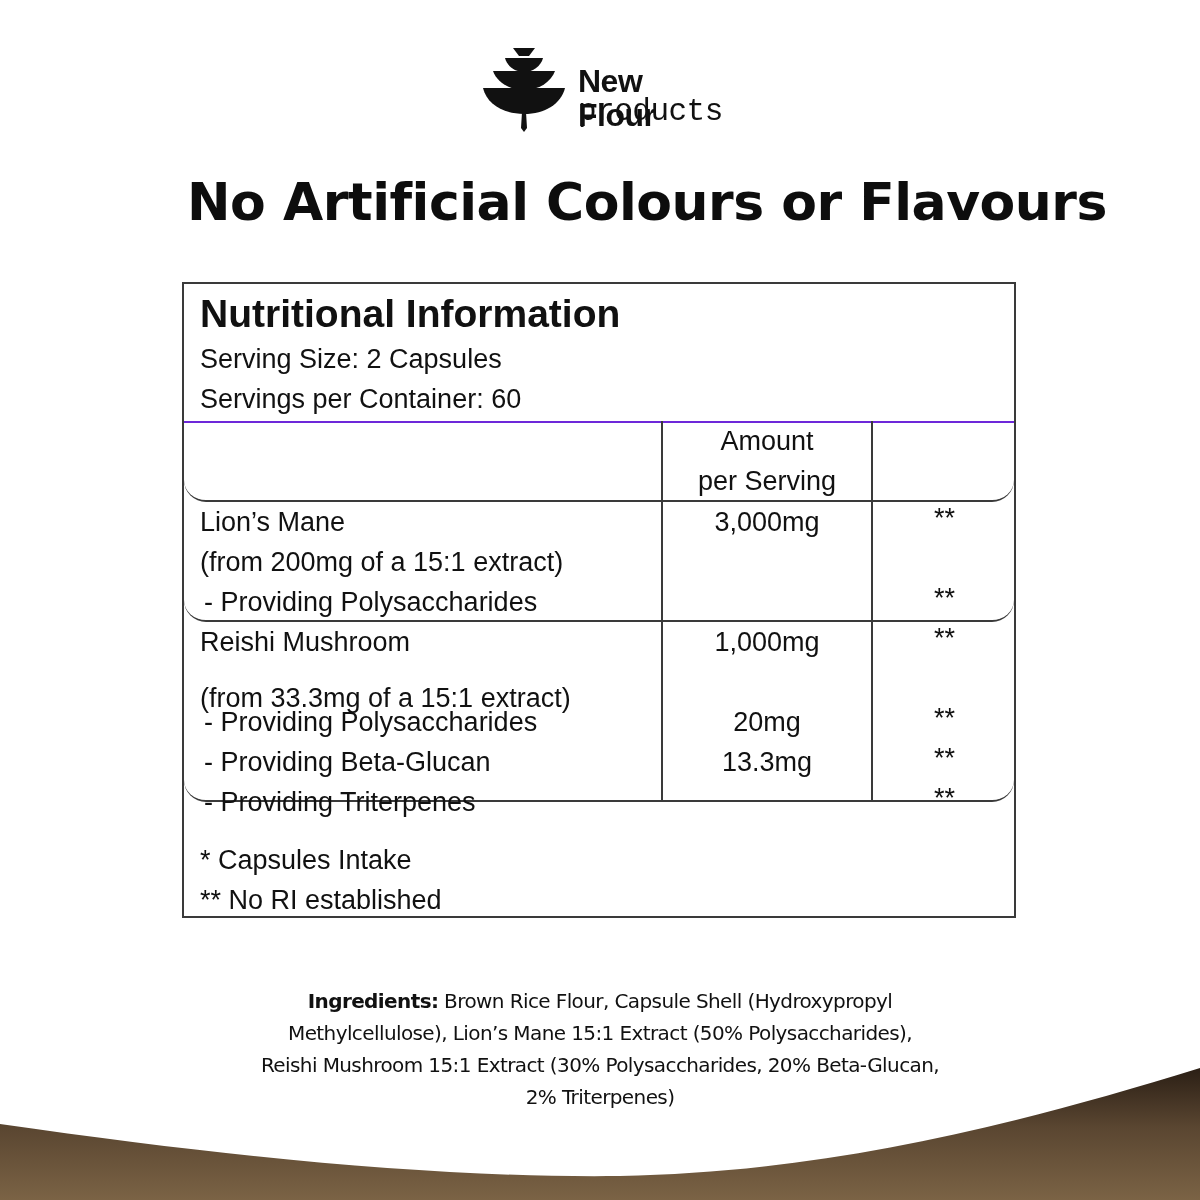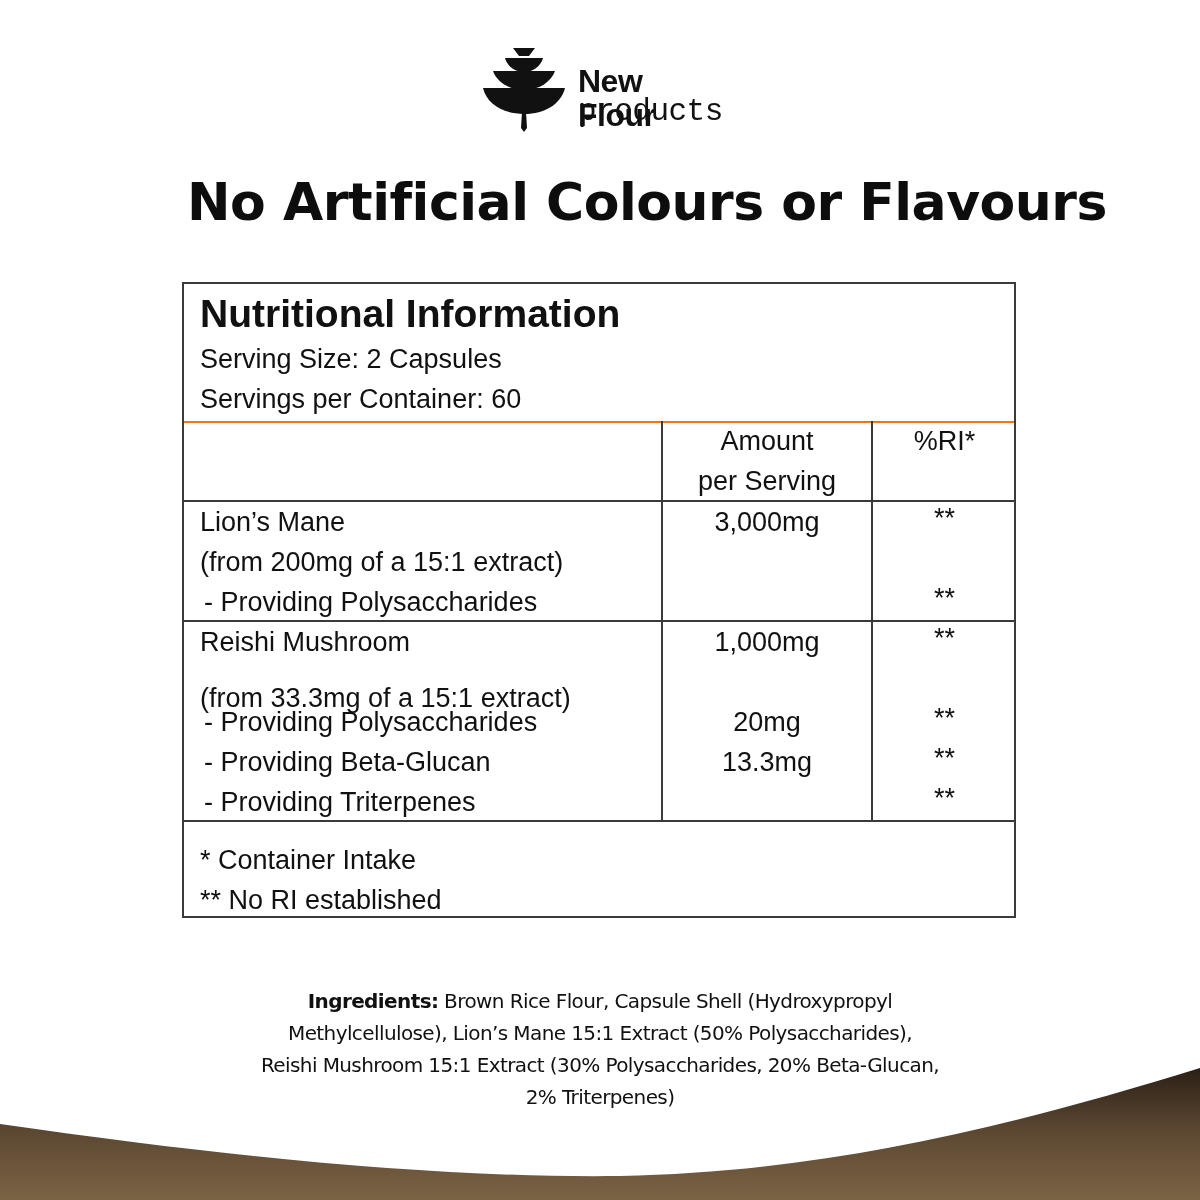"Nutritional Information" .t-head { border-bottom: 2px solid #f97316 -> 2px solid #6d28d9 }
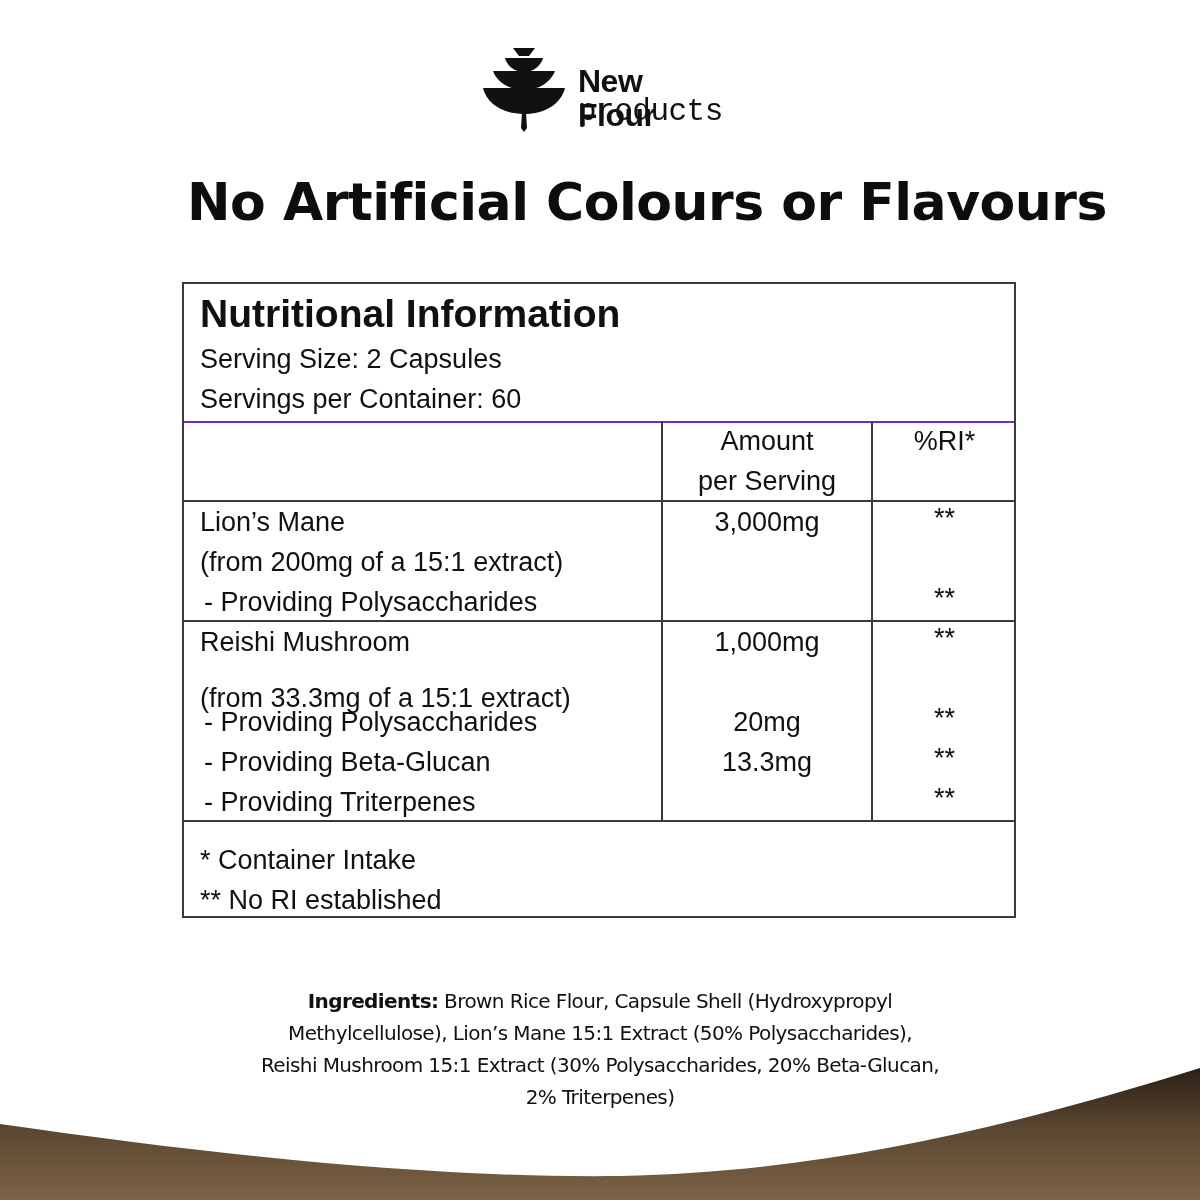"Amount" .row { border-radius: none -> 22px }
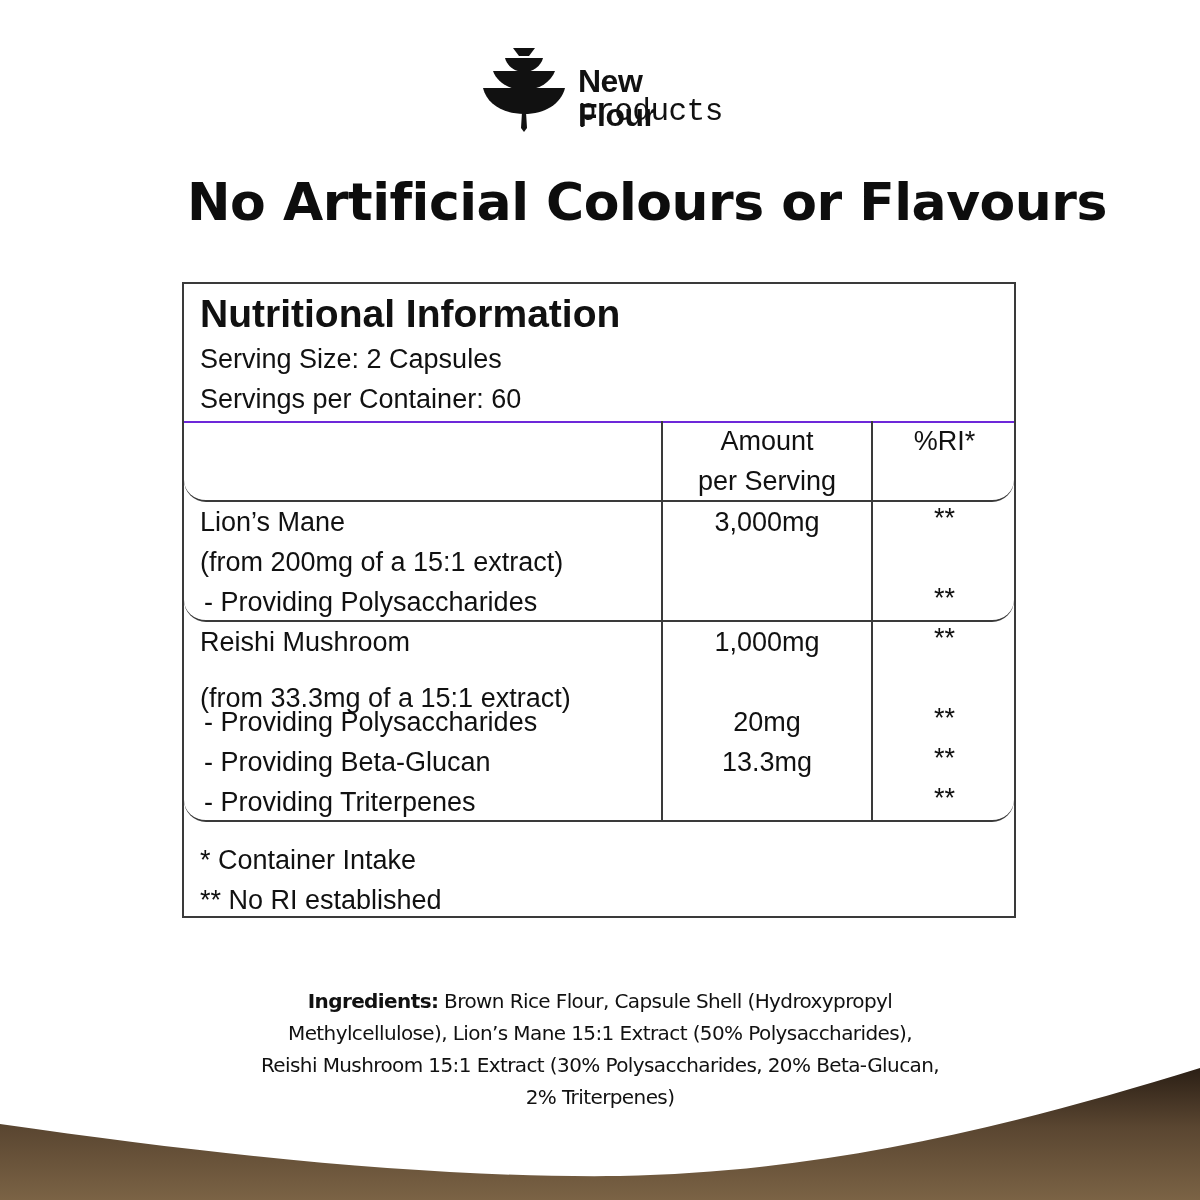"%RI*" div.cell { html: <div> <div>%RI*</div> </div> -> none }
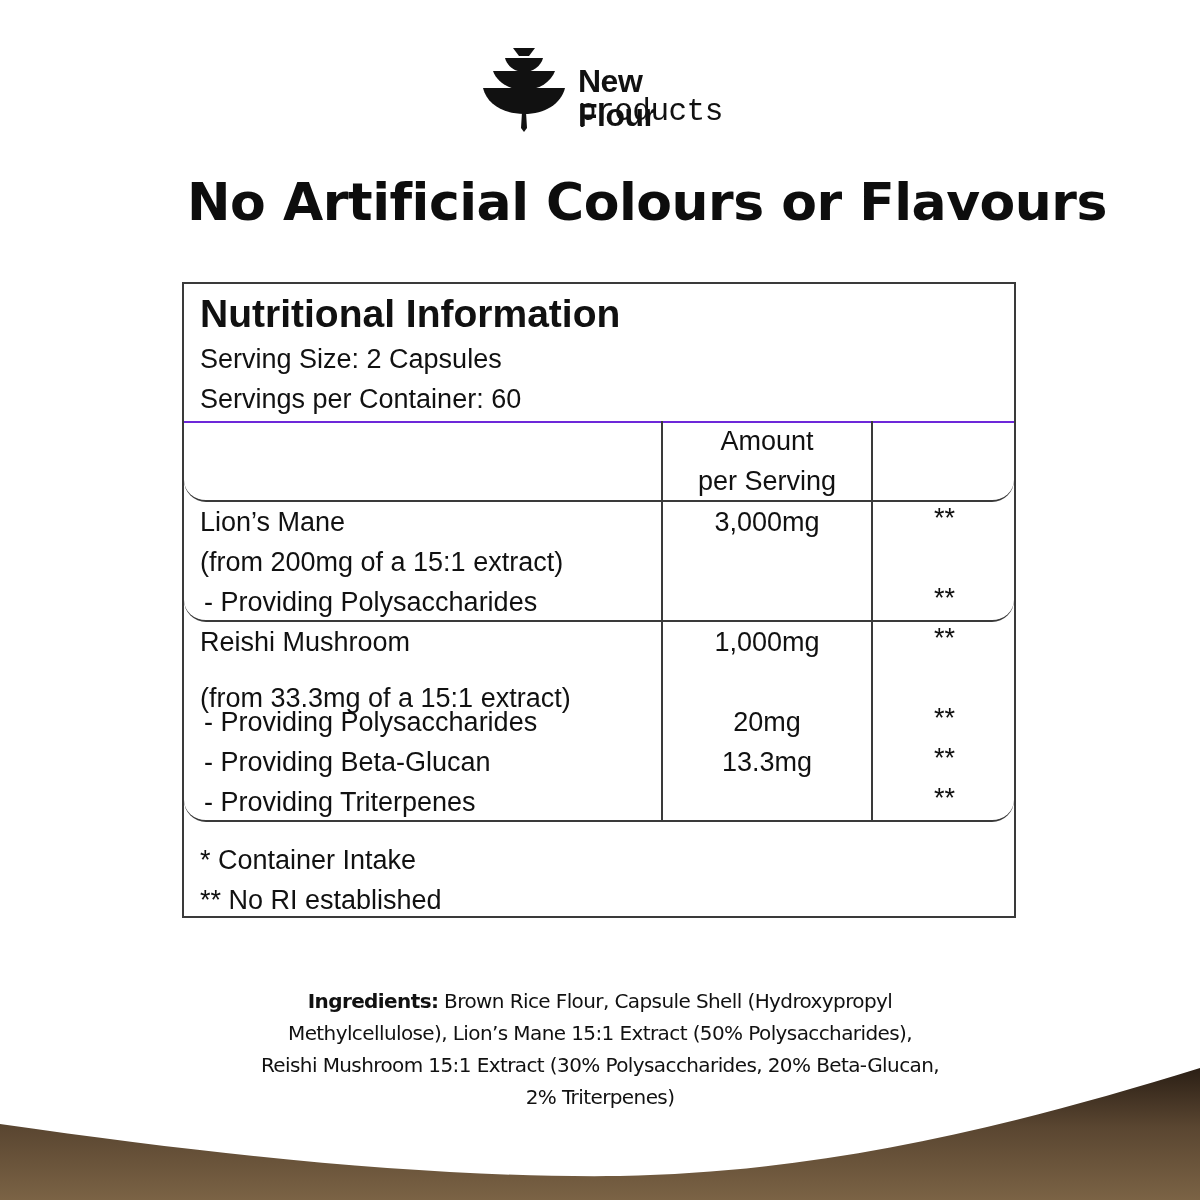"Reishi Mushroom" div.row { height: 200px -> 180px }
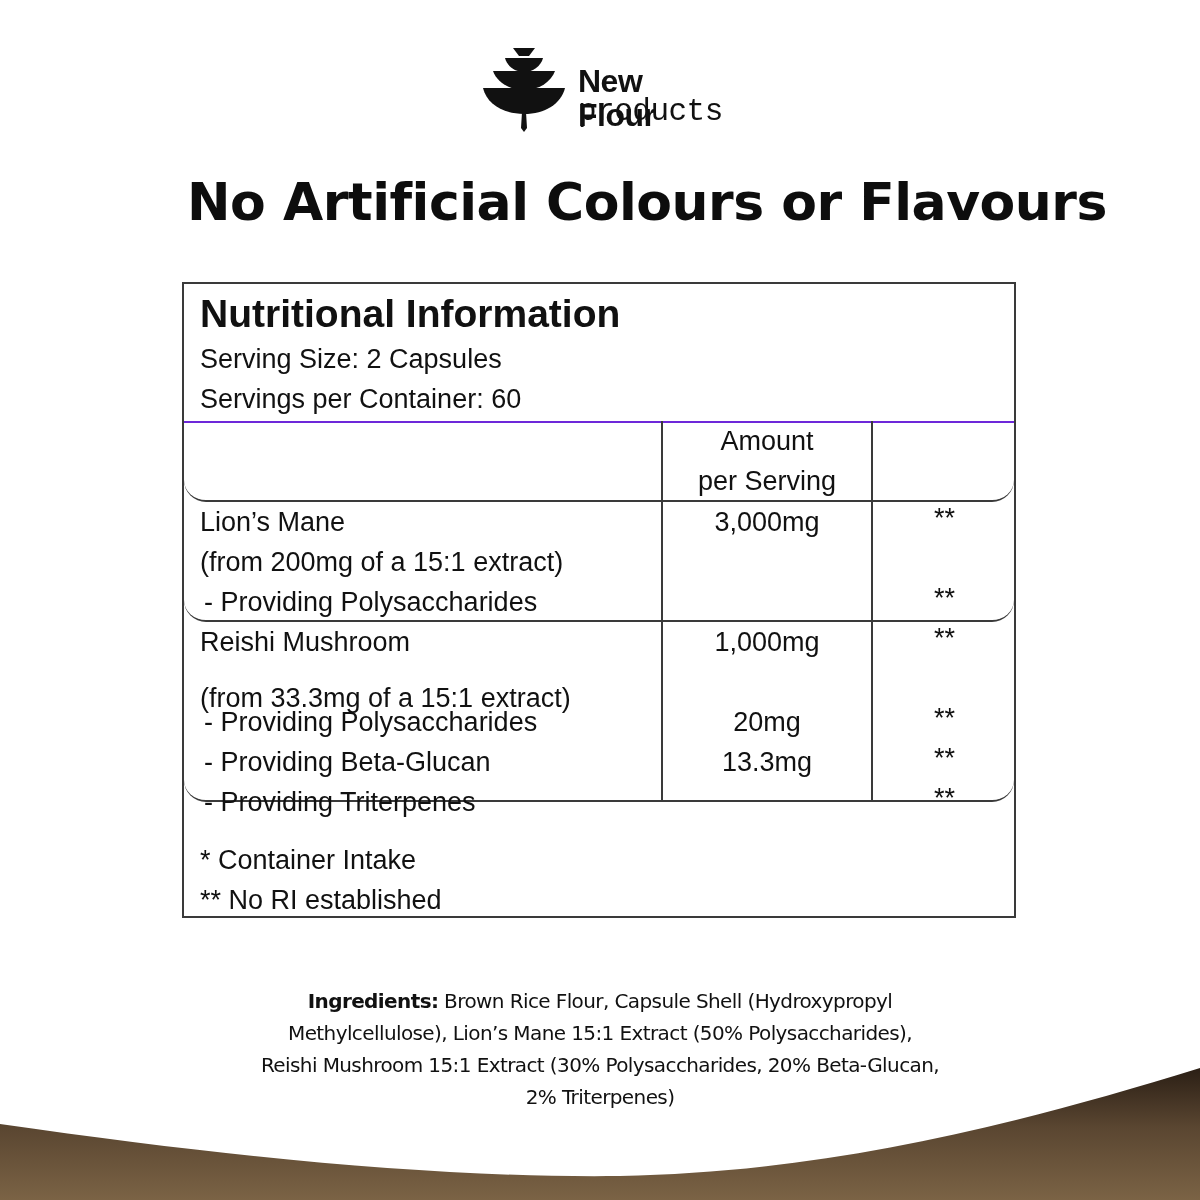"* Container Intake" div.foot { text: Container -> Capsules }
